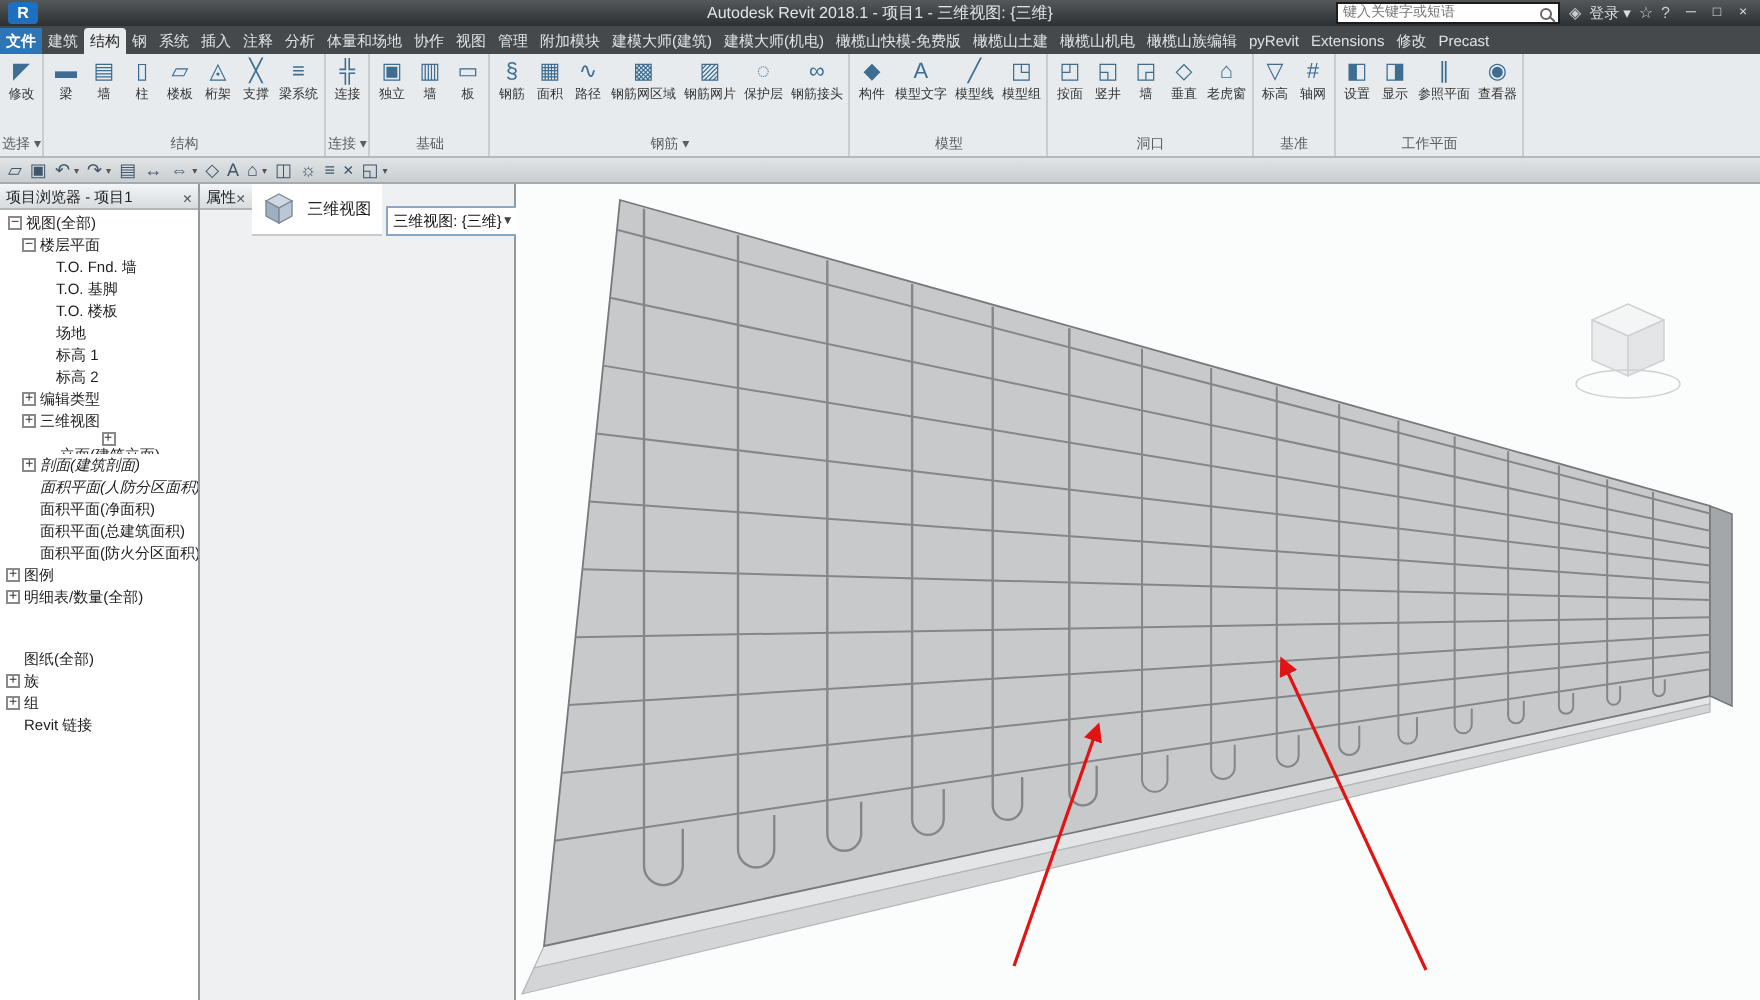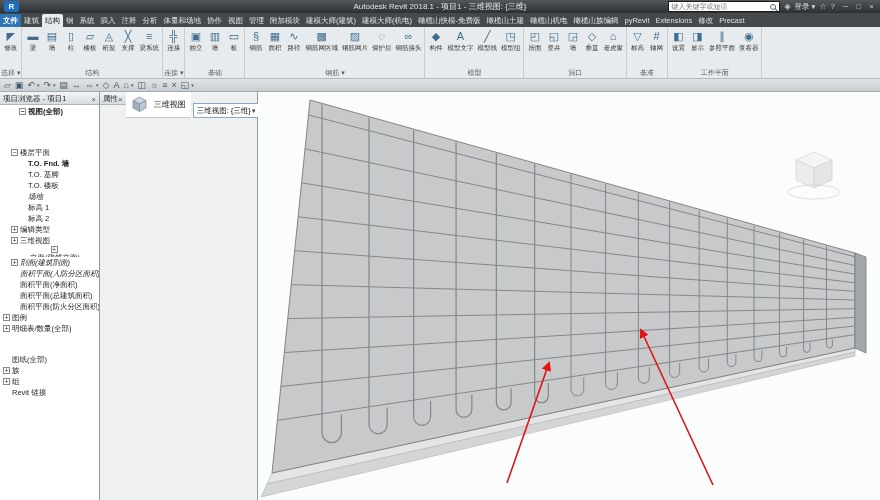"视图(全部)" div.trow { font-weight: bold -> none; padding-left: 19px -> 4px }
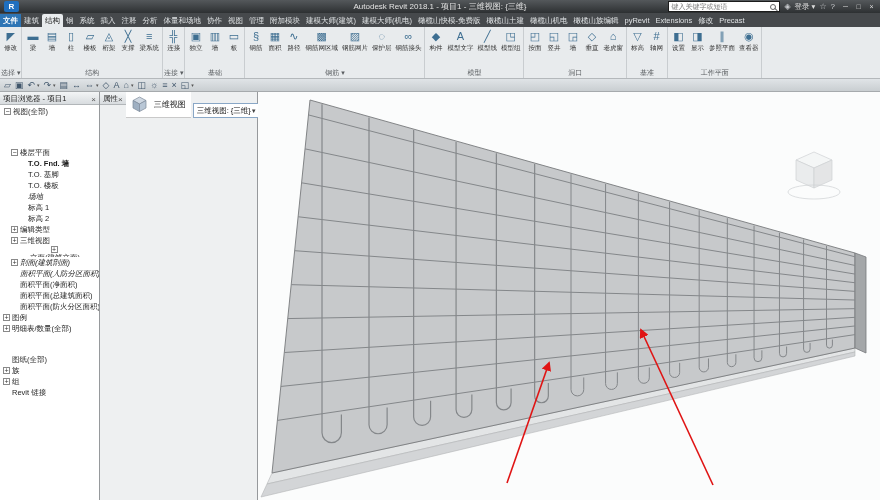"楼层平面" div.trow { margin-top: 30px -> none }
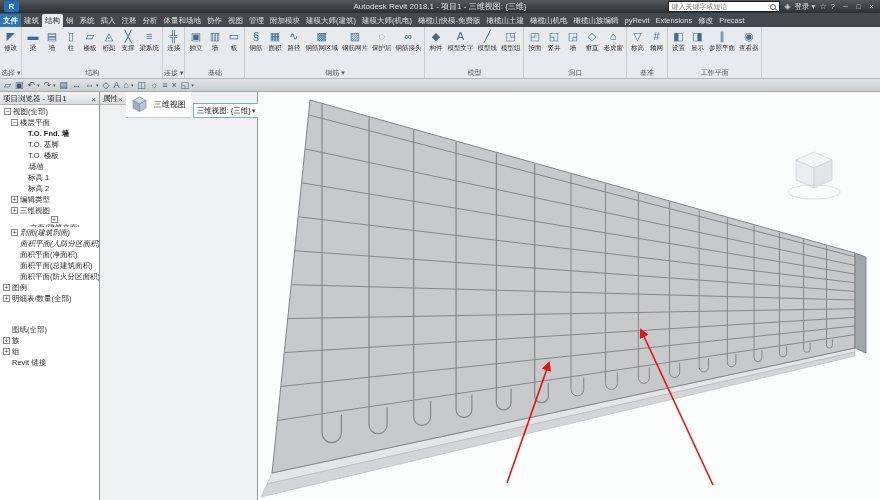"T.O. Fnd. 墙" div.trow { font-weight: bold -> none }
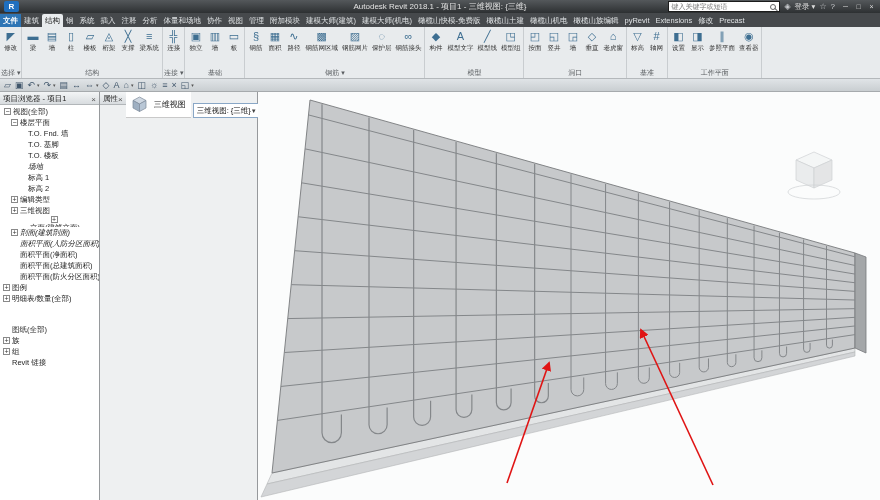"场地" div.trow { font-style: italic -> none }
